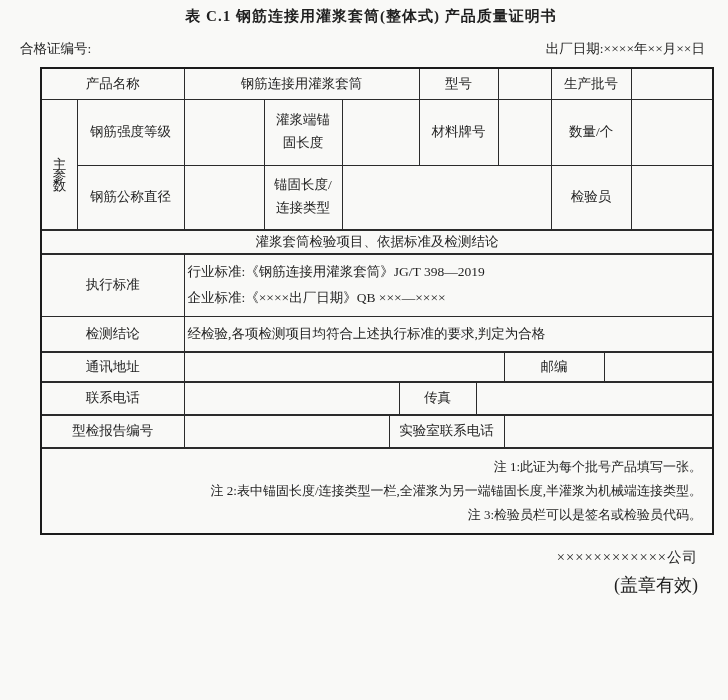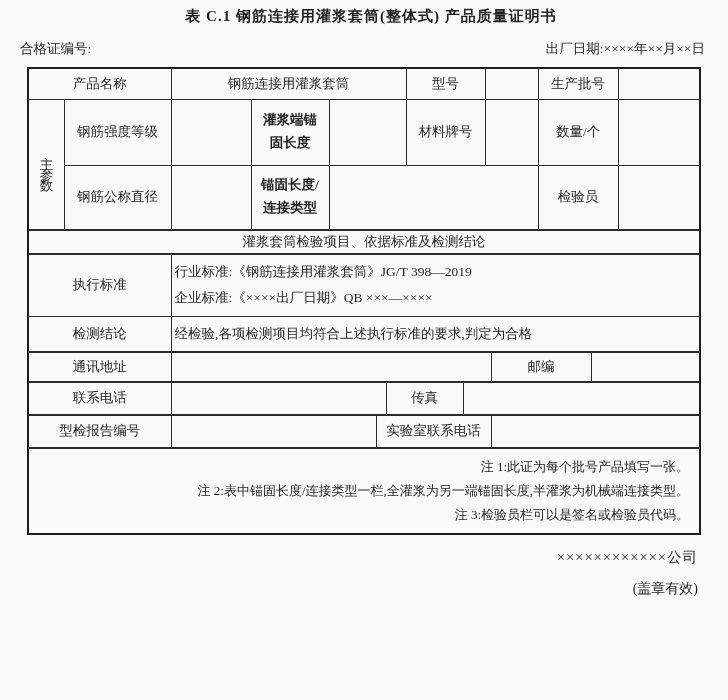"产品名称" .table-wrap { margin-left: 27px -> 40px }
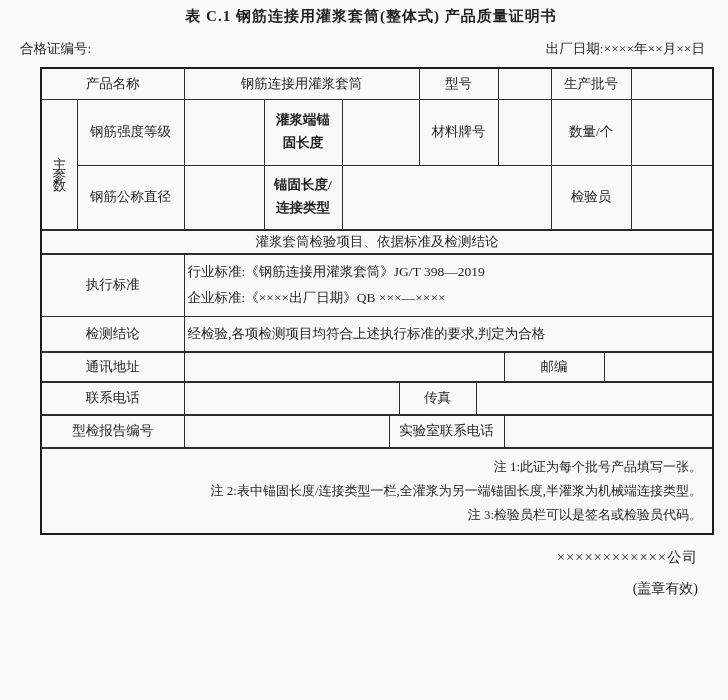"灌浆端锚固长度" .narrow { font-weight: bold -> none }
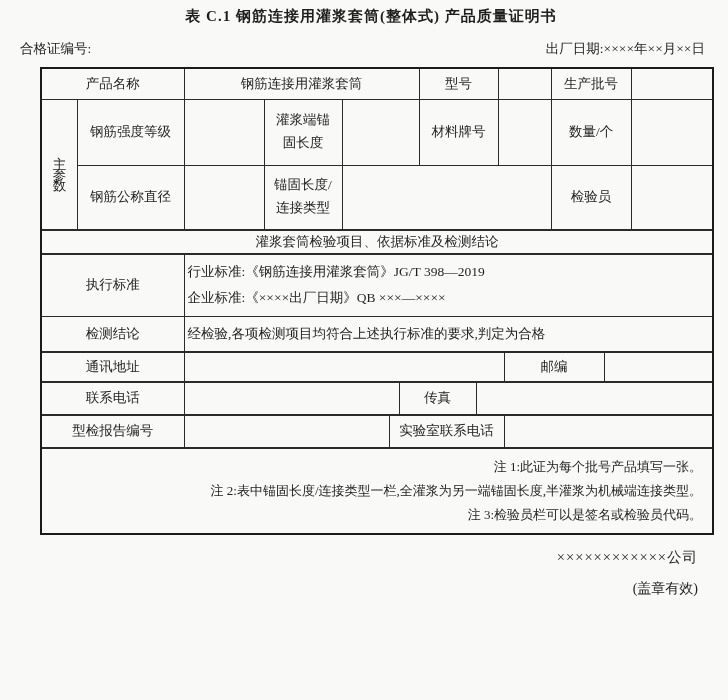"(盖章有效)" .footer .seal { font-size: 14px -> 18px; margin-top: 13px -> 6px }
